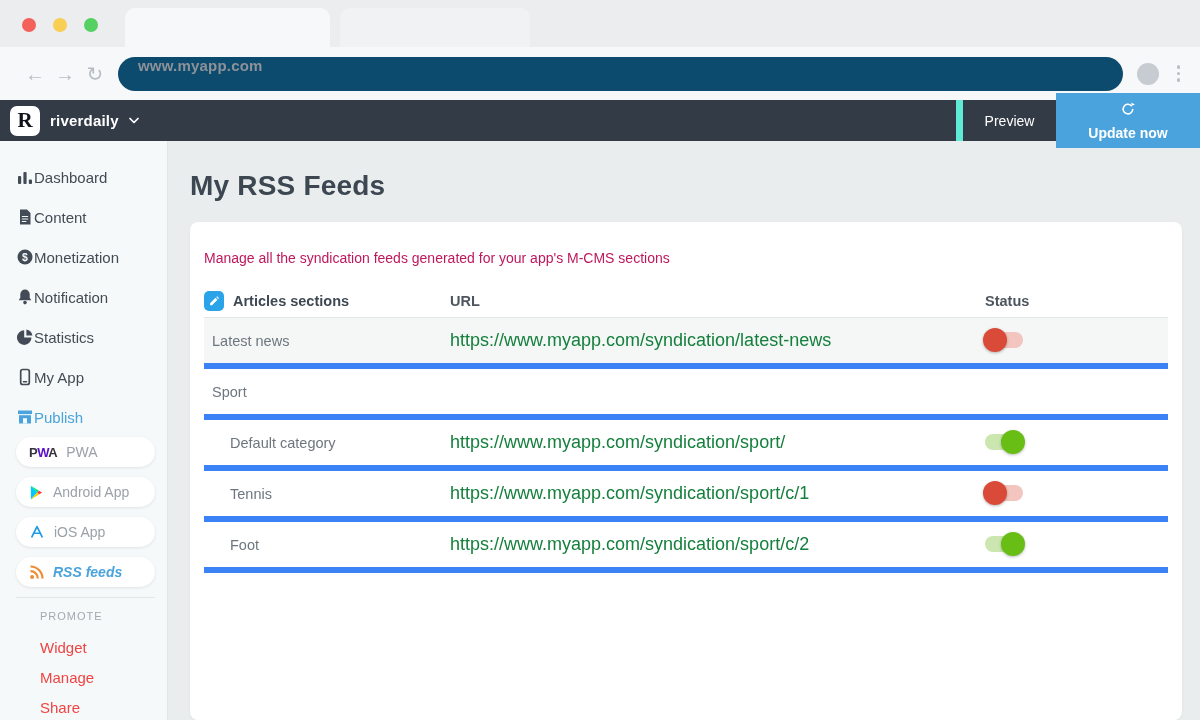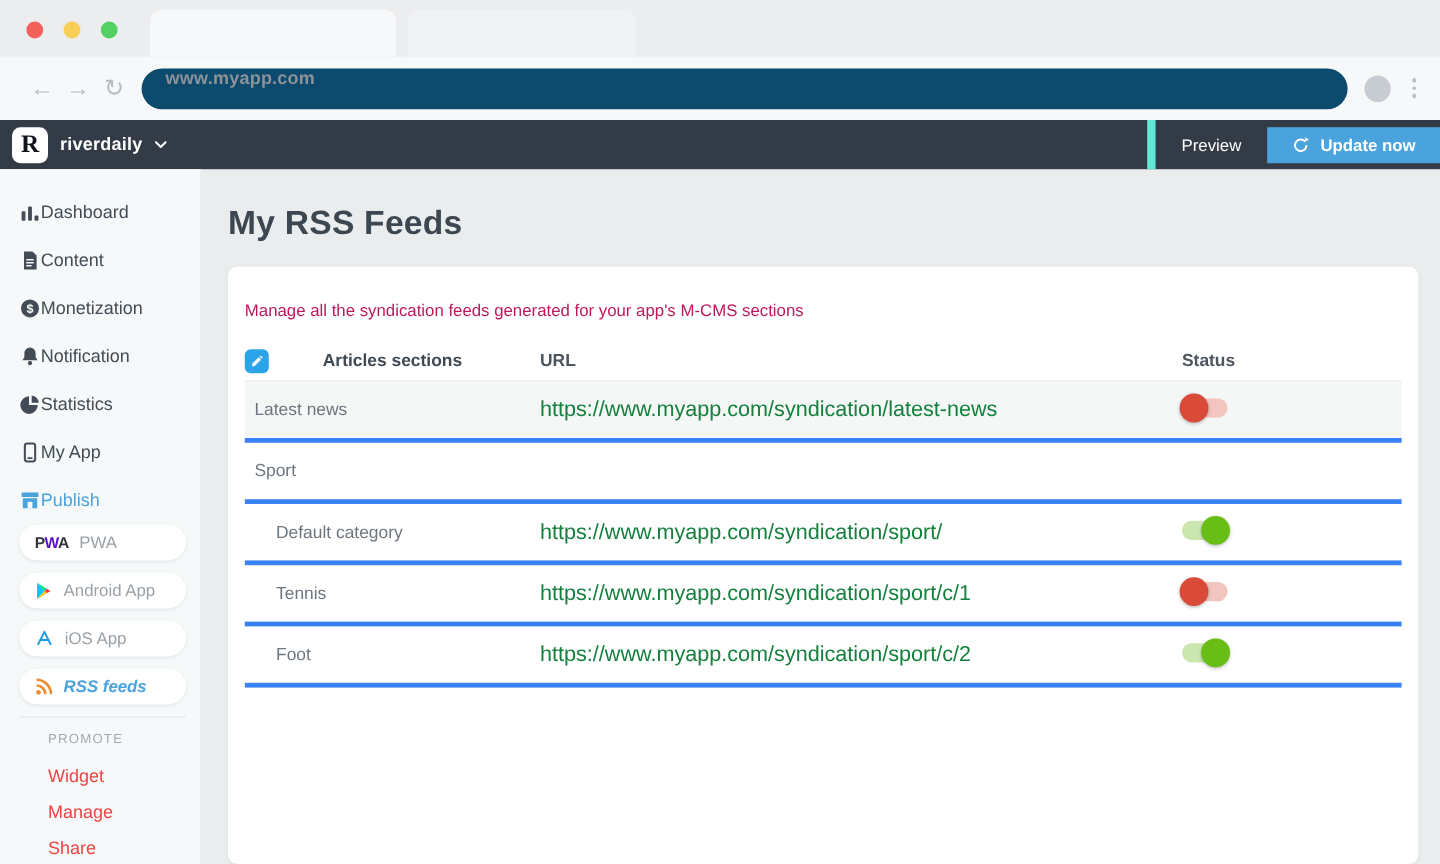"Update now" .update-btn { flex-direction: none -> column; height: 30px -> 55px }
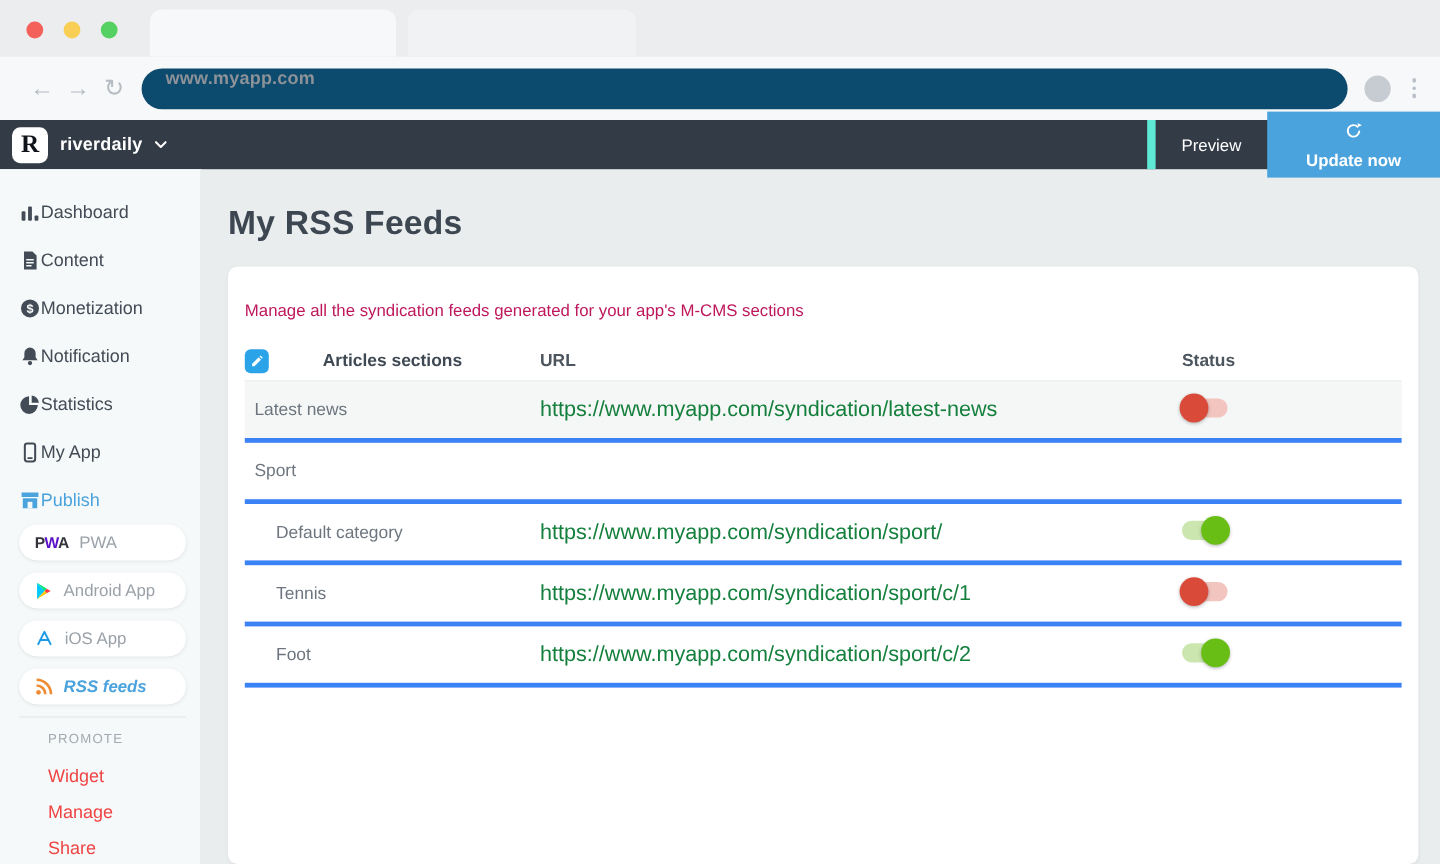"Articles sections" .col-name { gap: 36px -> none }
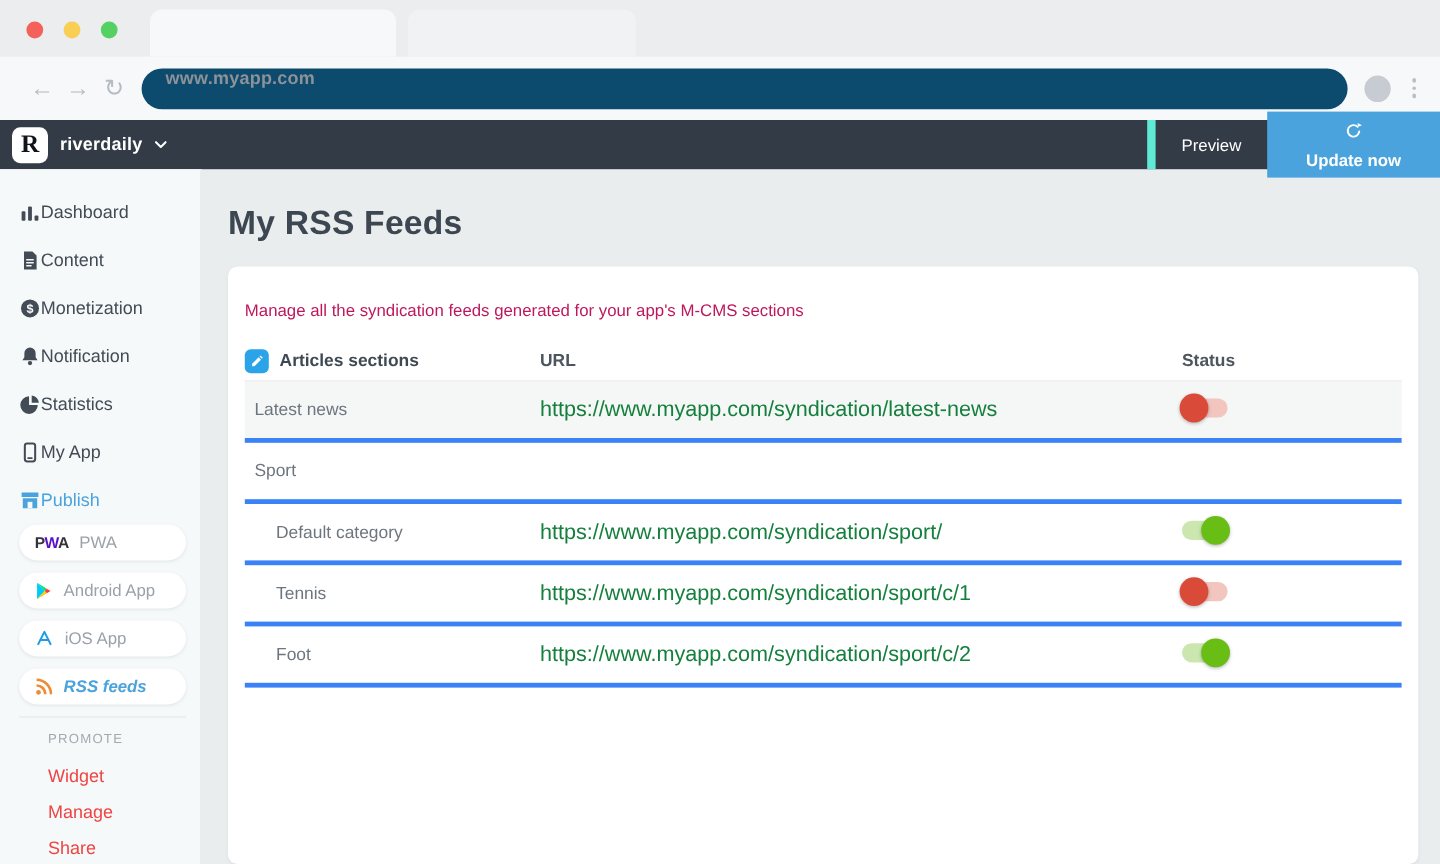"Latest news" .trow { border-bottom: 4px solid #3b82f6 -> 6px solid #3b82f6 }
